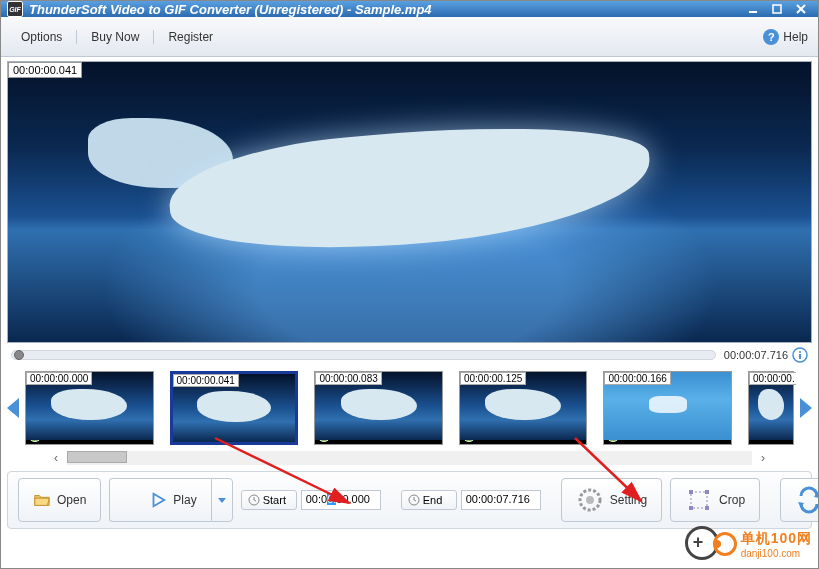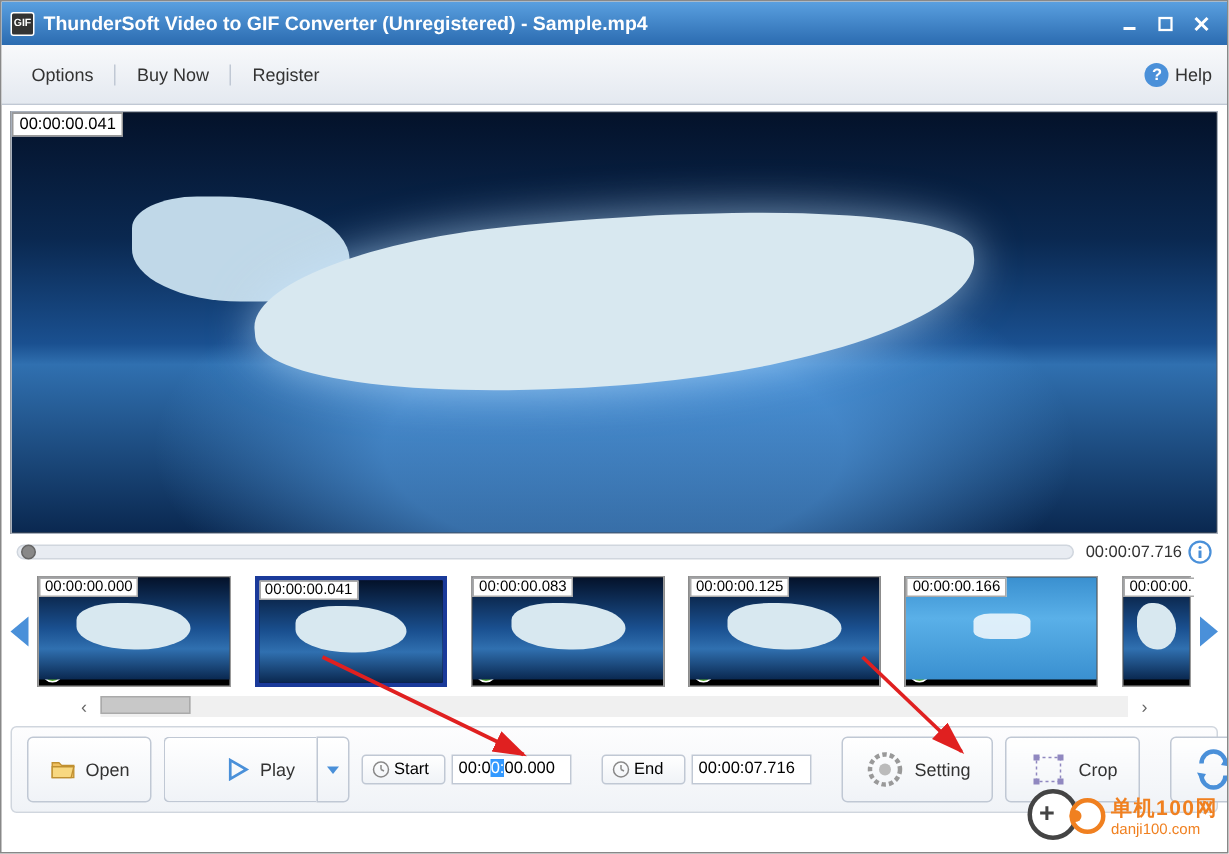"ThunderSoft Video to GIF Converter" .titlebar { font-style: none -> italic; height: 29px -> 16px }
